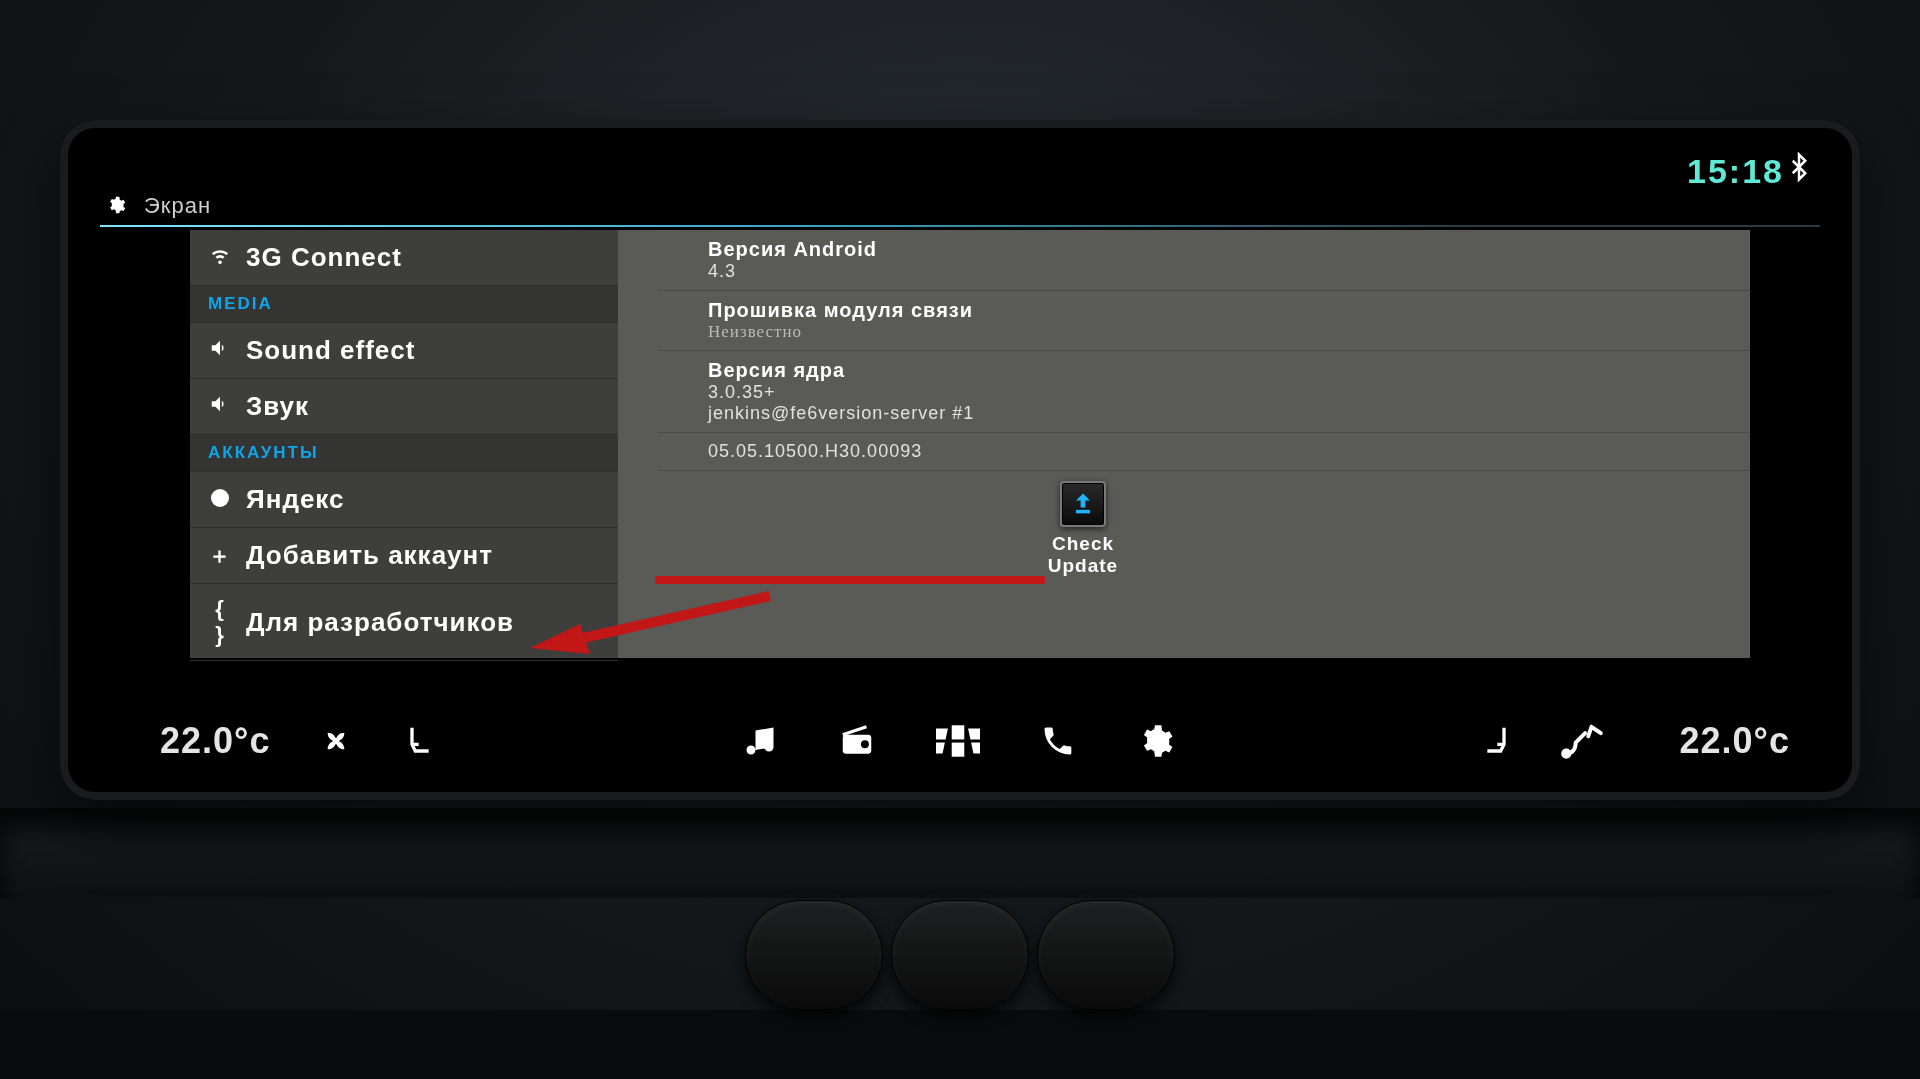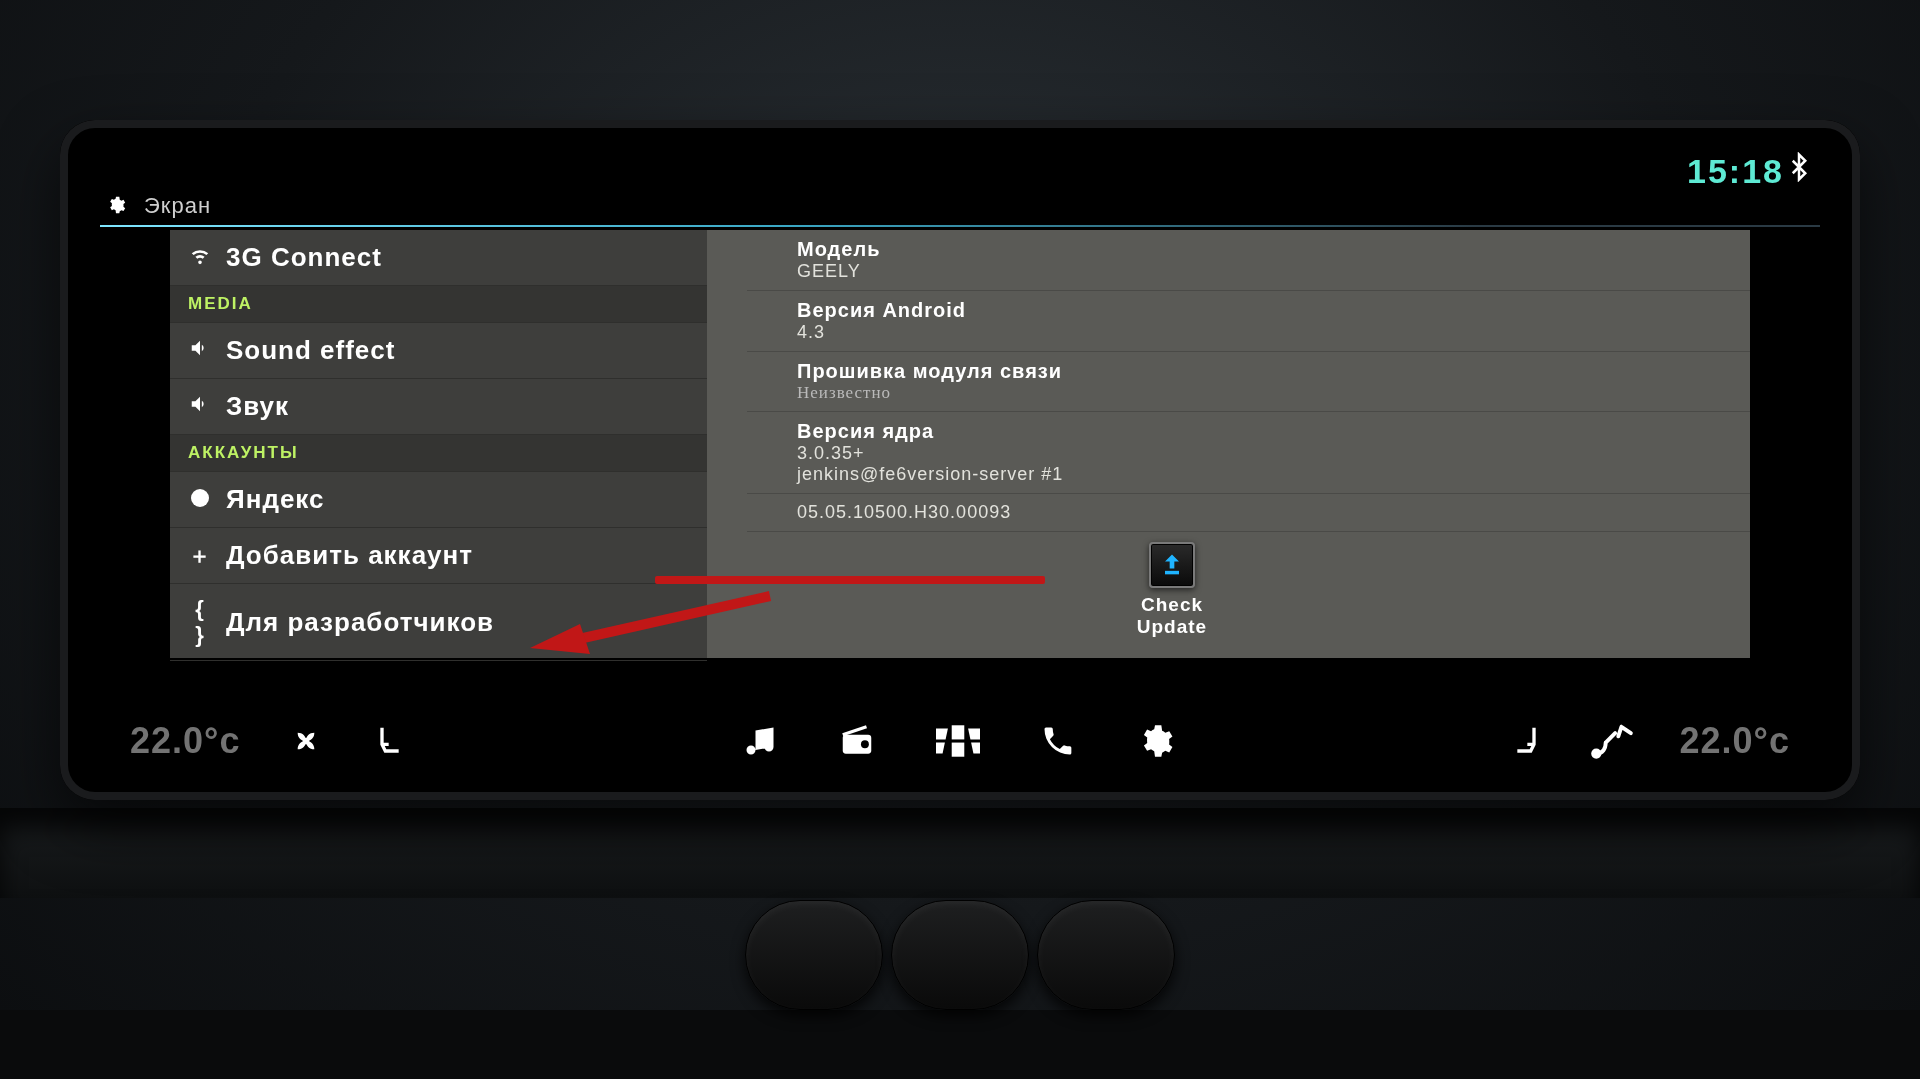"3G Connect" .sidebar { margin-left: 70px -> 90px; width: 537px -> 428px }
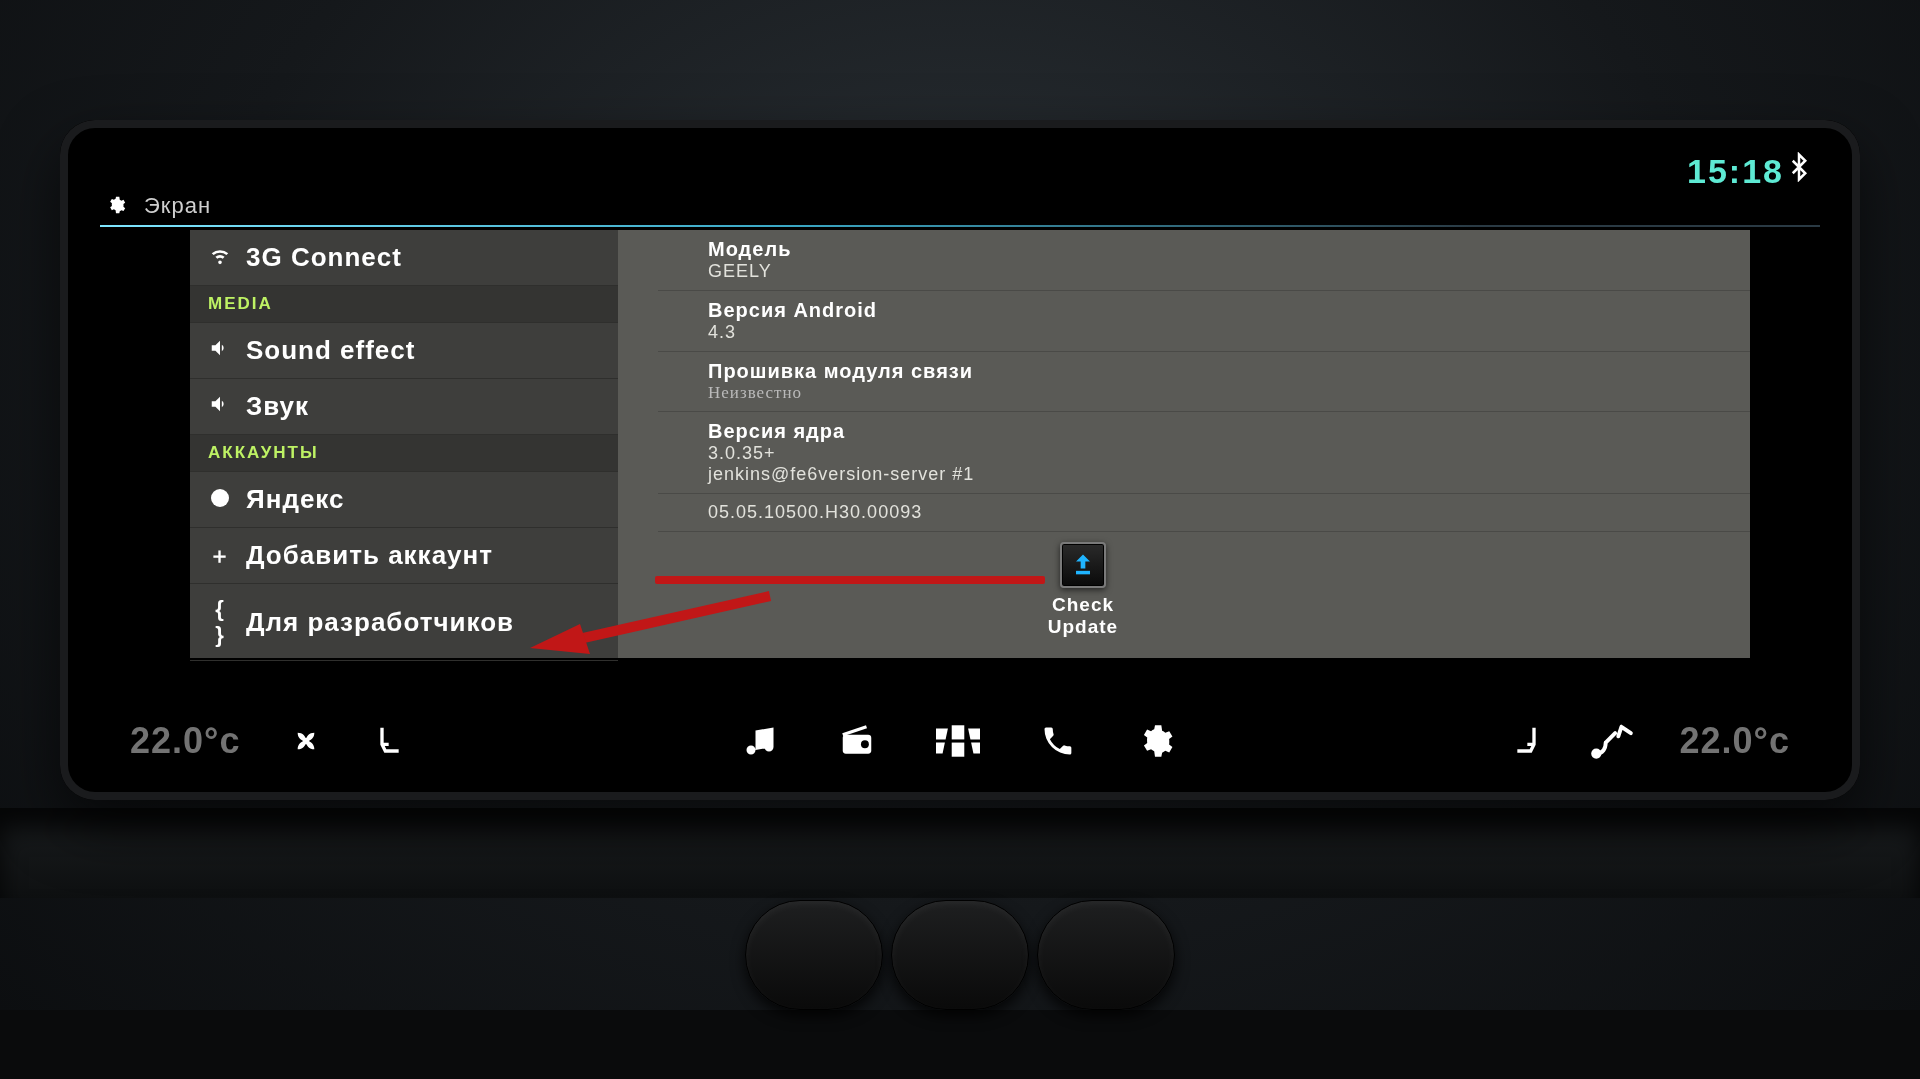"Модель" div.info-block { html: <div> <div>Модель</div> <div>GEELY</div> </div> -> none }
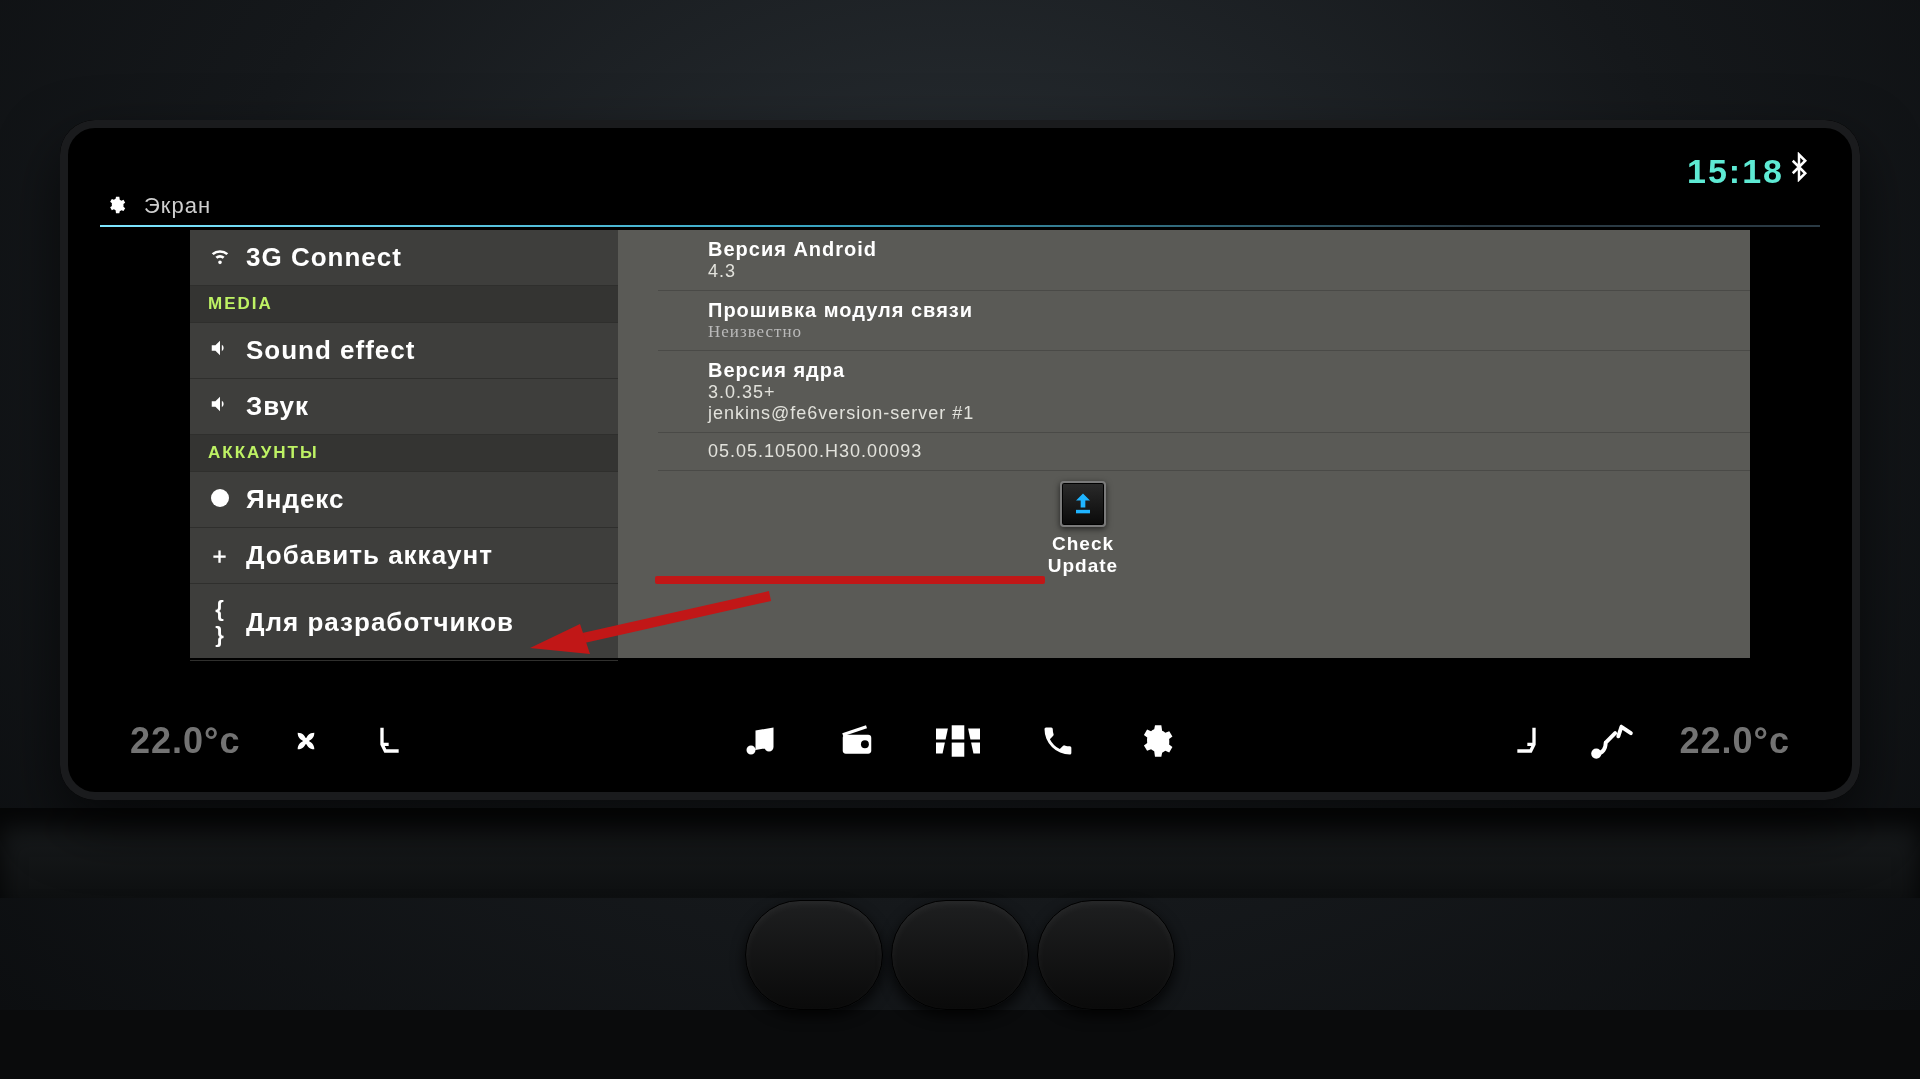"MEDIA" .side-header { color: #bef264 -> #0ea5e9 }
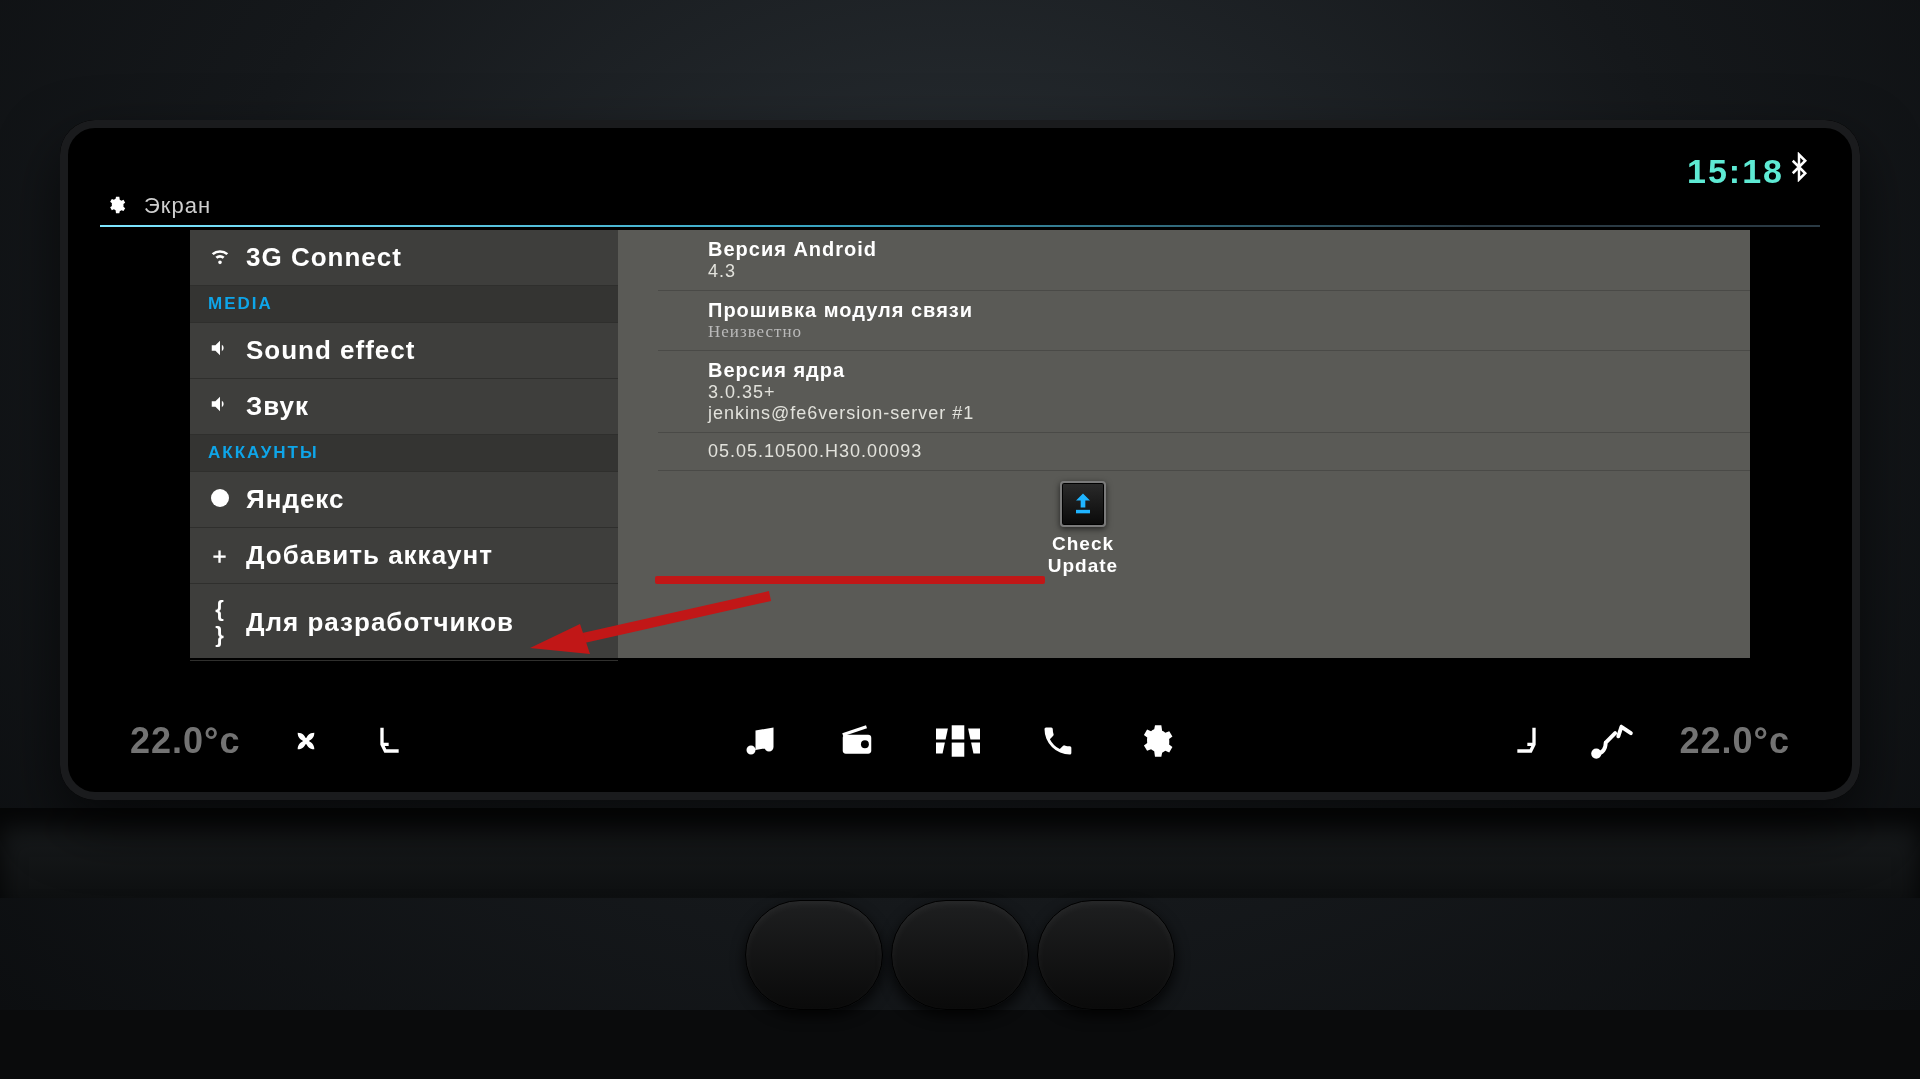"22.0°c" .dock .temp { color: #737373 -> #e5e5e5; margin-left: none -> 30px }
